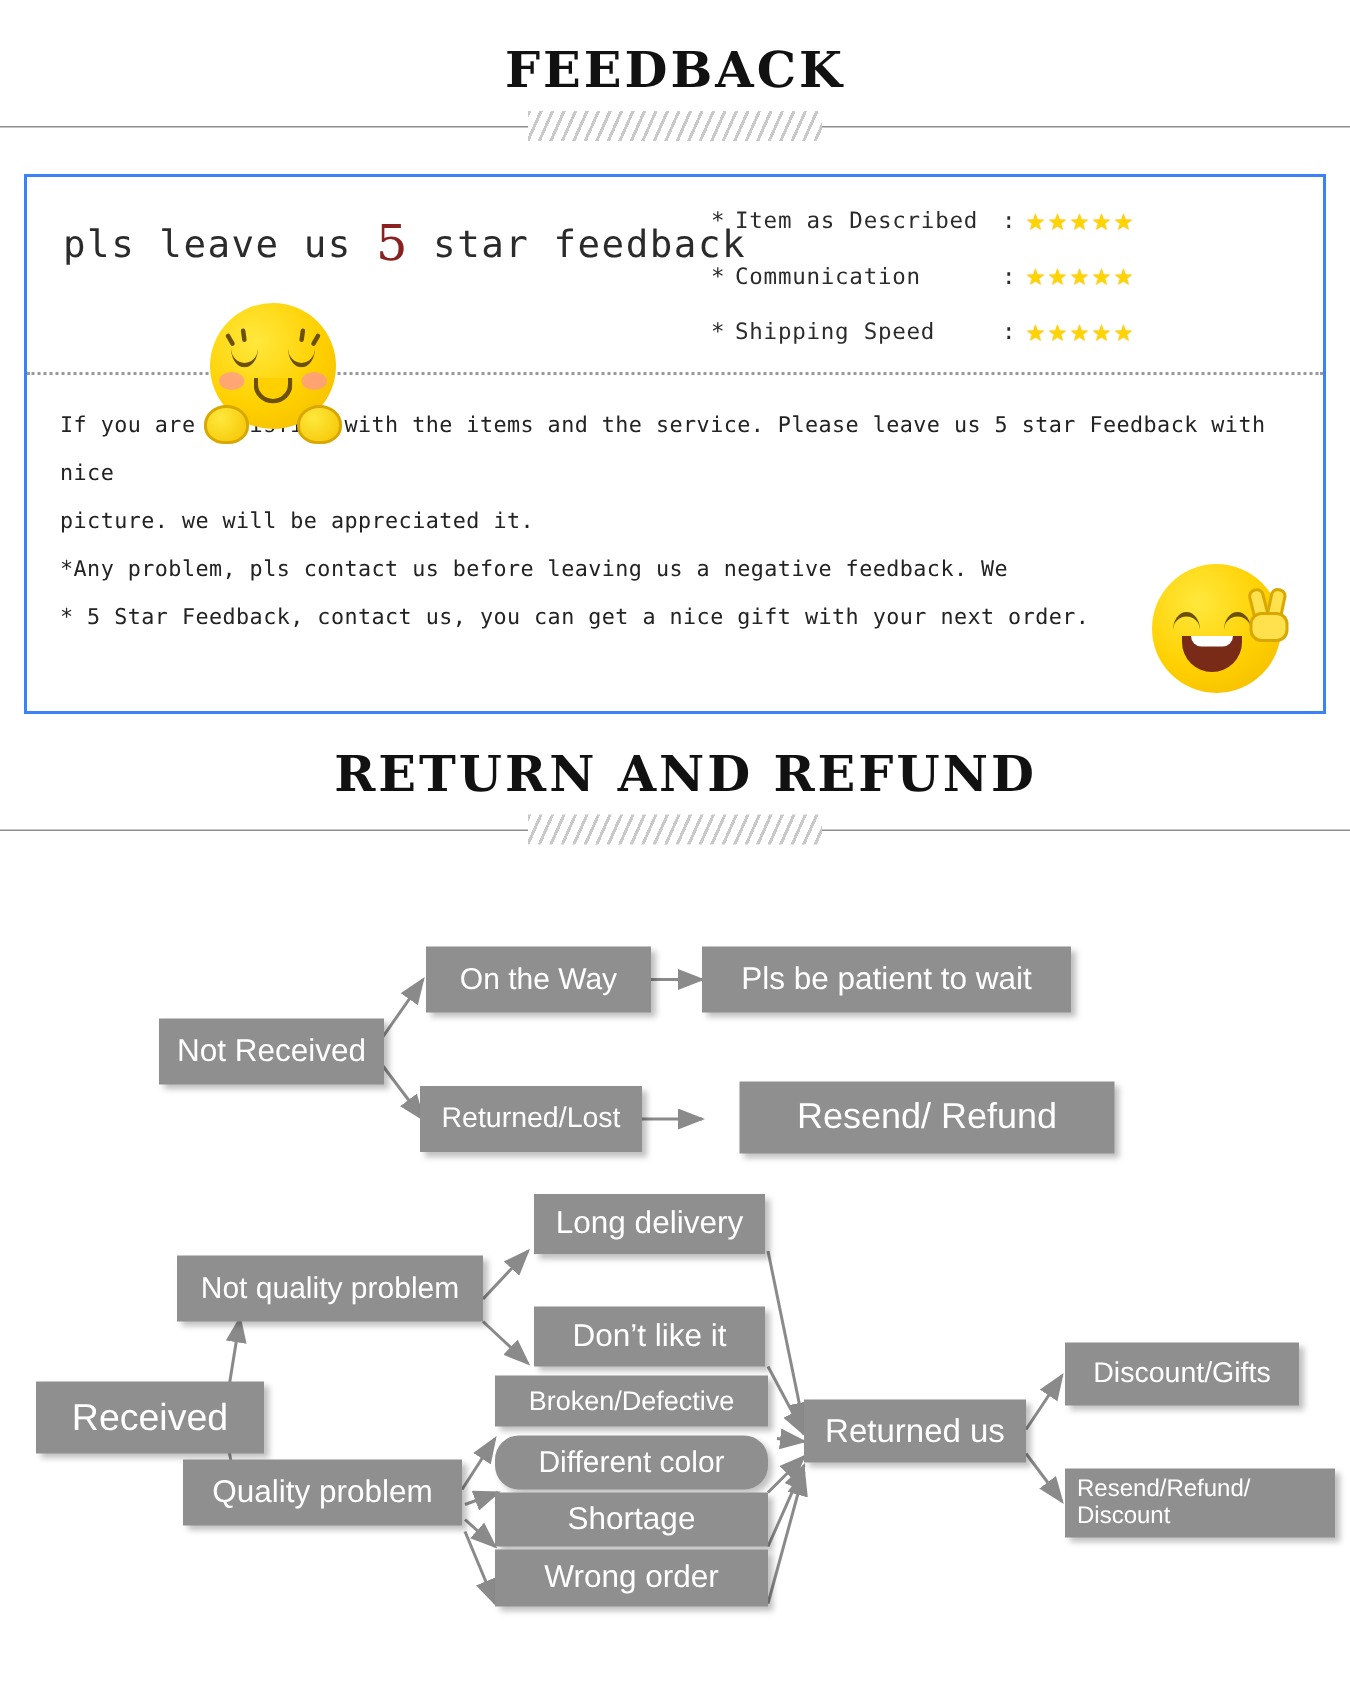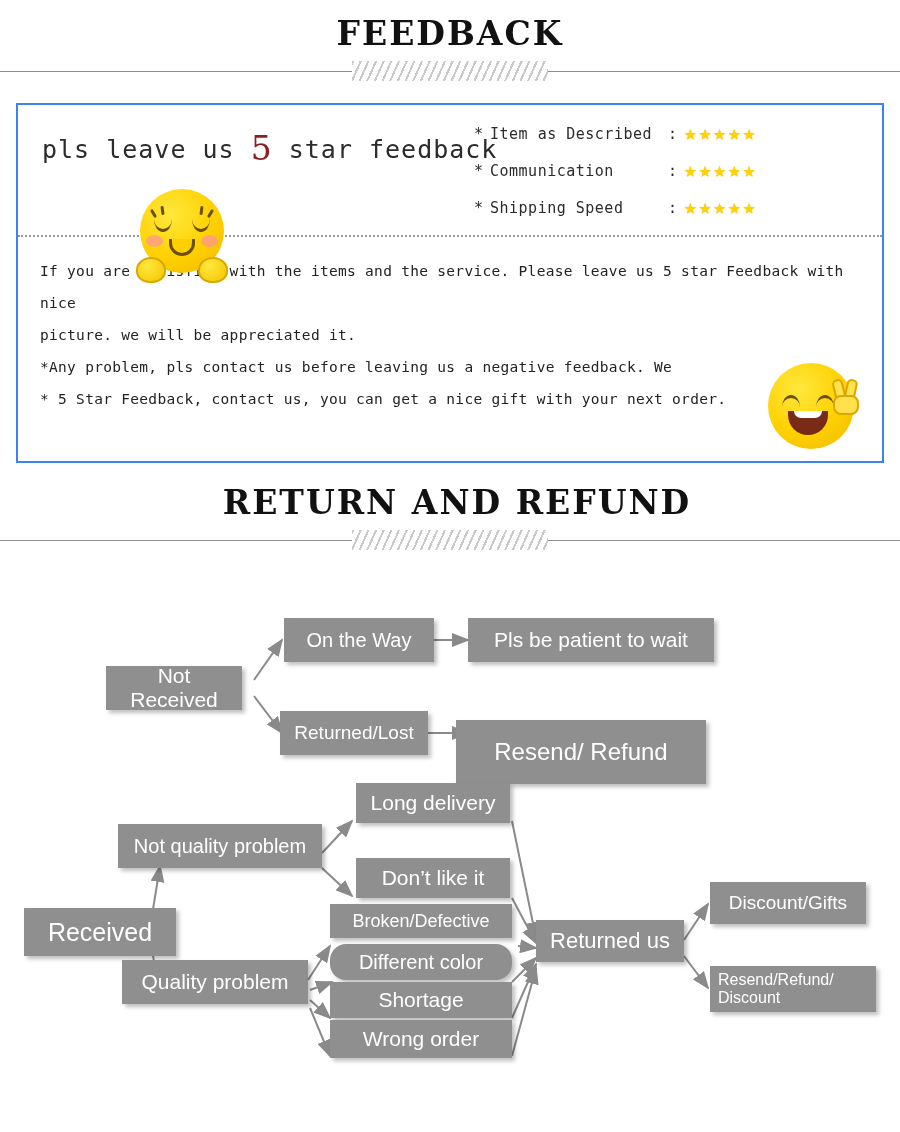"FEEDBACK" #feedback-title { margin-top: 14px -> 27px }
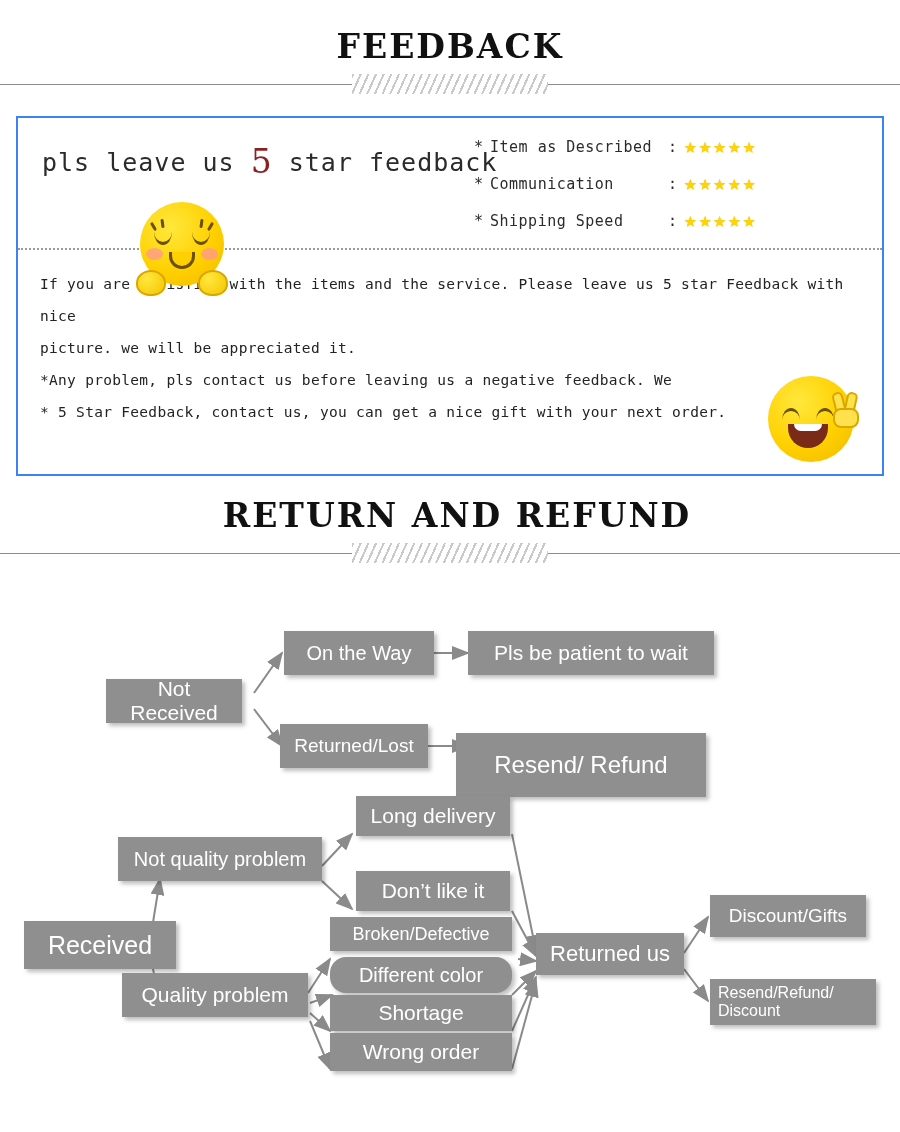"Not Received" div.node { width: 136px -> 150px }
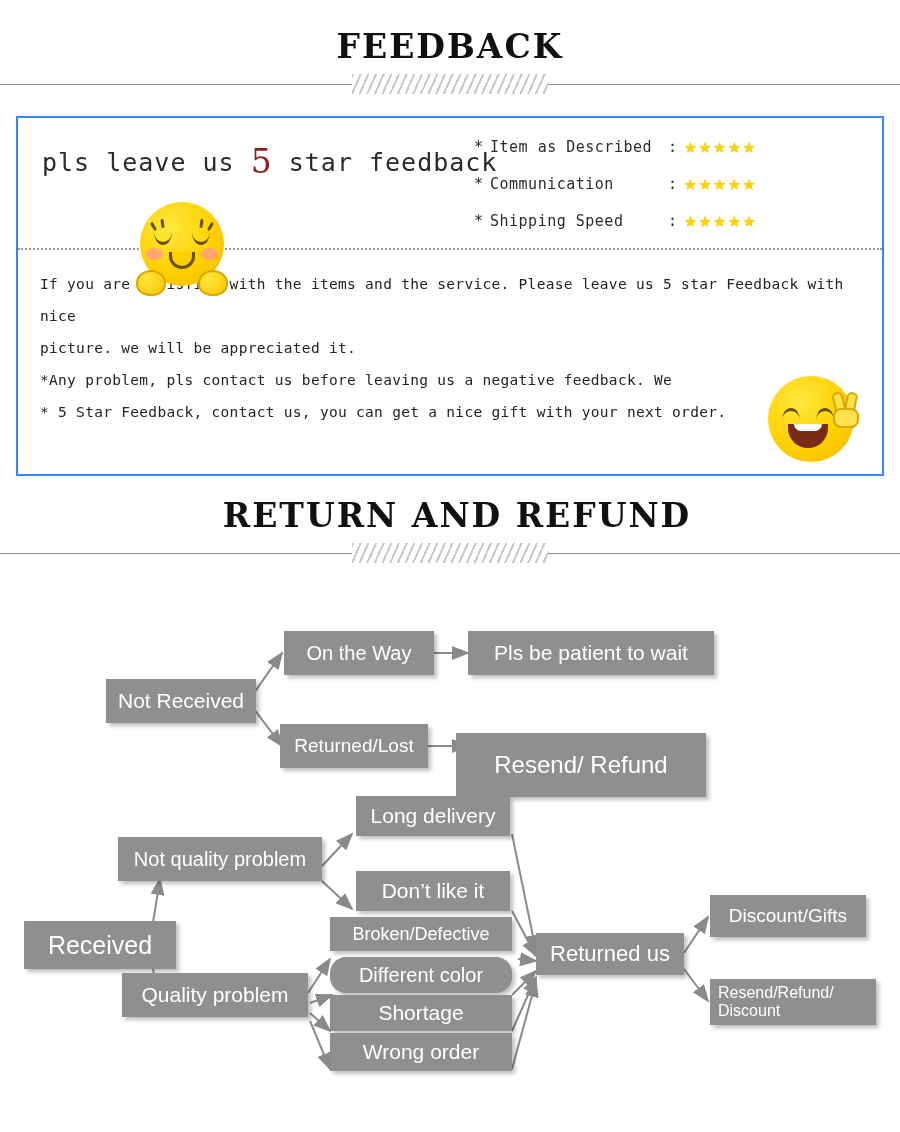"Resend/ Refund" div.node { height: 64px -> 48px; left: 456px -> 493px; margin-top: 12px -> none }
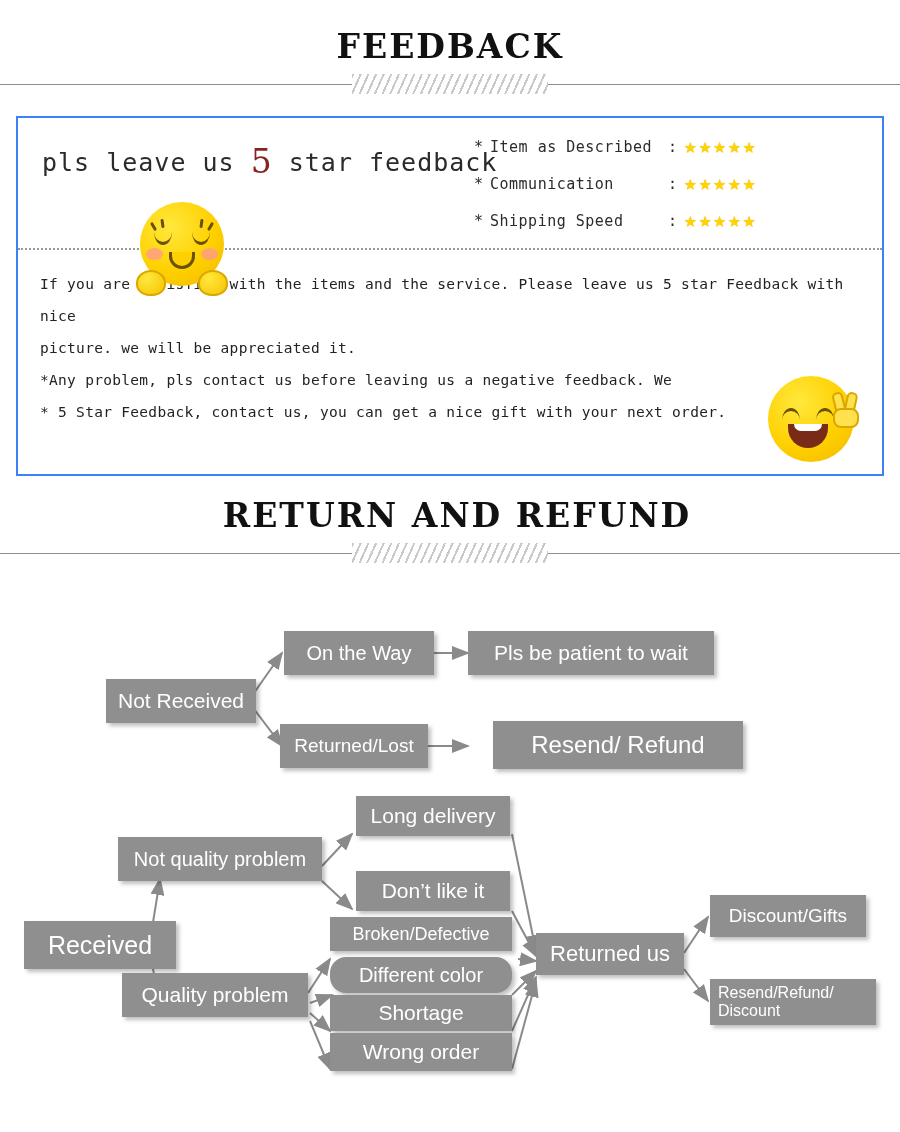"Resend/Refund/" div.node { width: 166px -> 180px }
